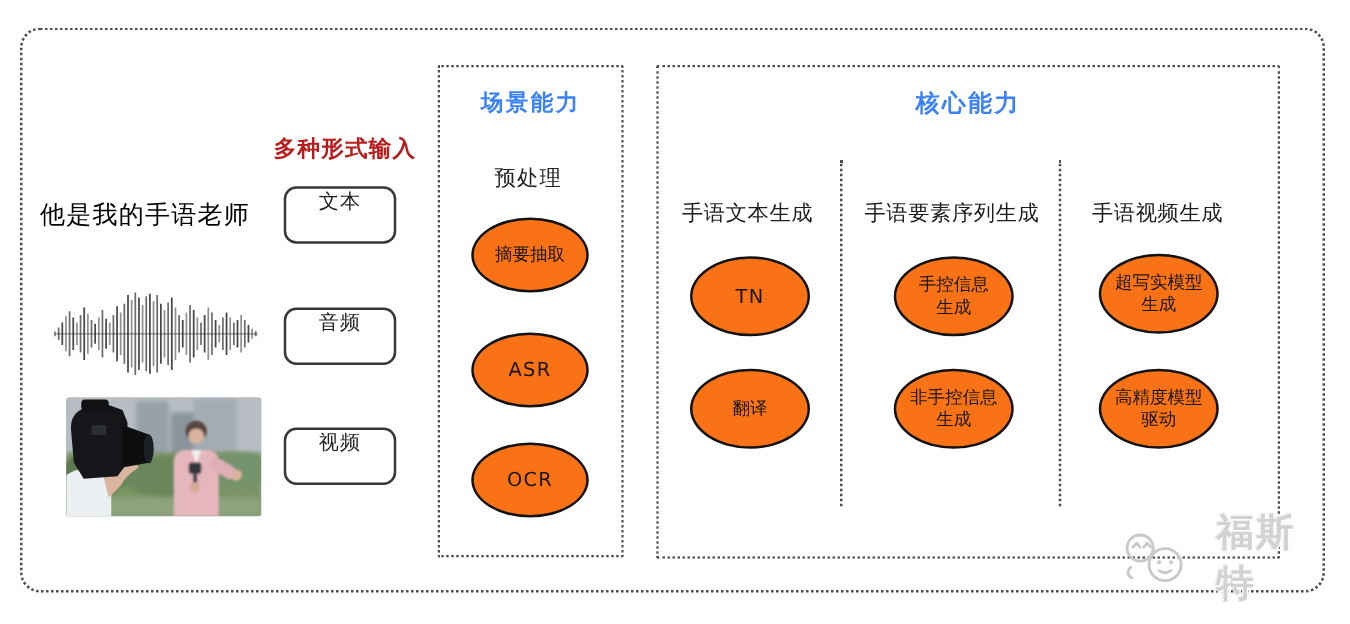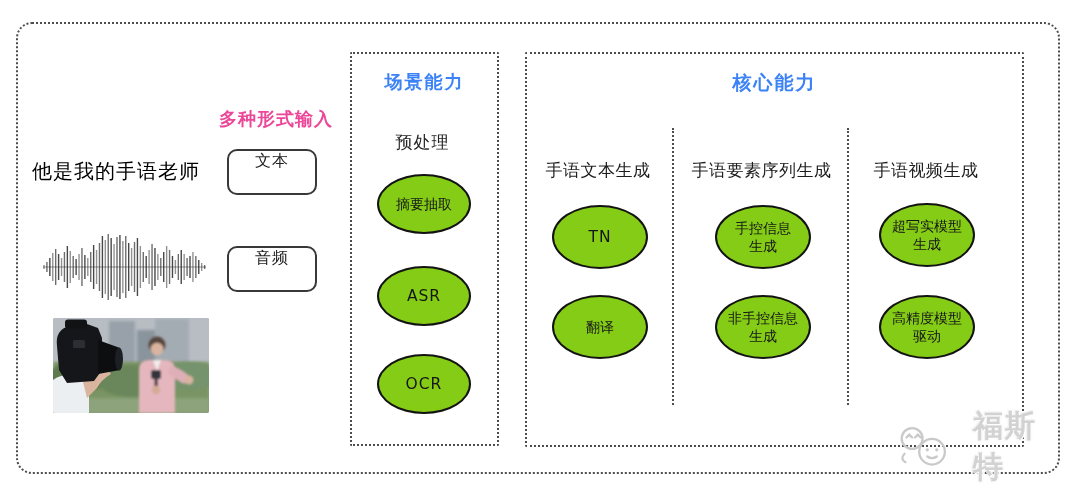"多种形式输入" .input-header { color: #ec4899 -> #b91c1c }
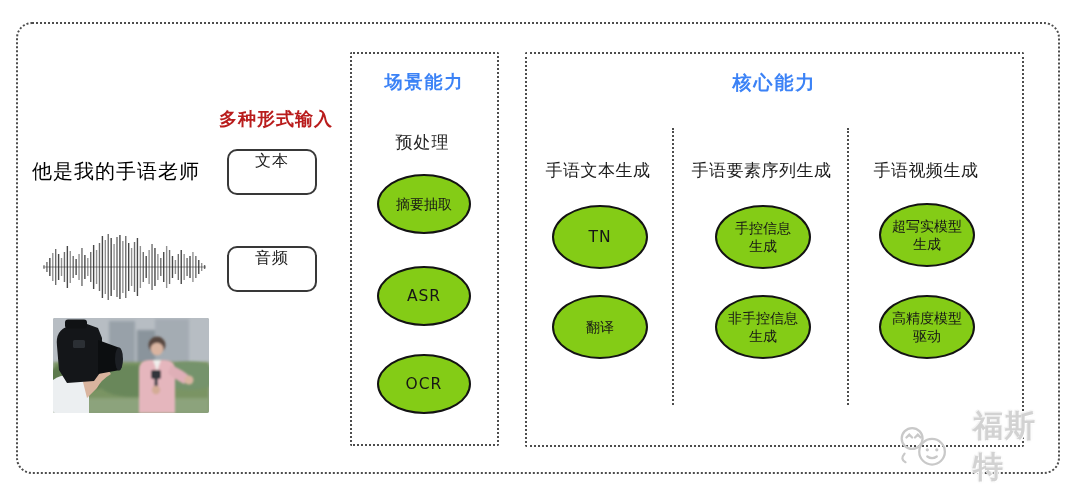"摘要抽取" .ellipse { background: #84cc16 -> #f97316 }
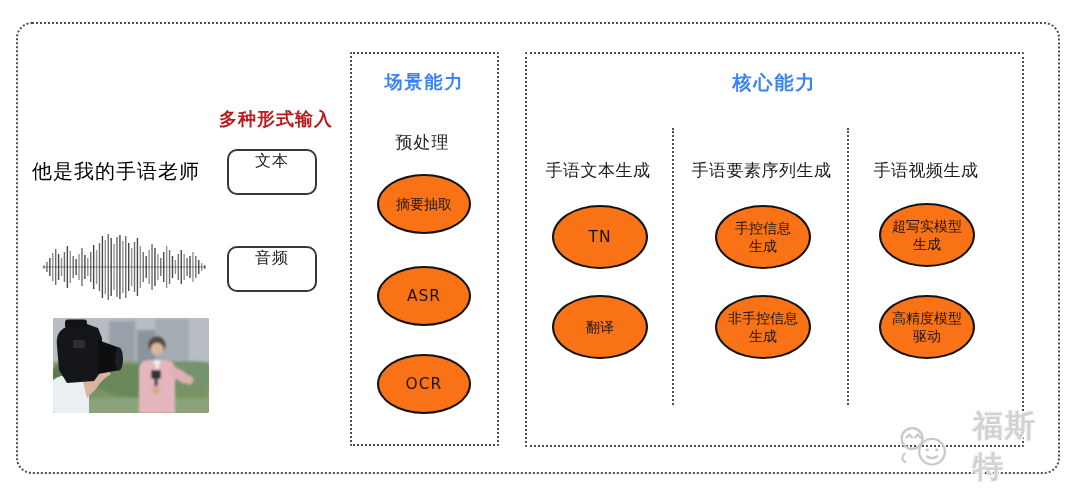"视频" div.modality { html: none -> <div> <span>视频</span> </div> }
